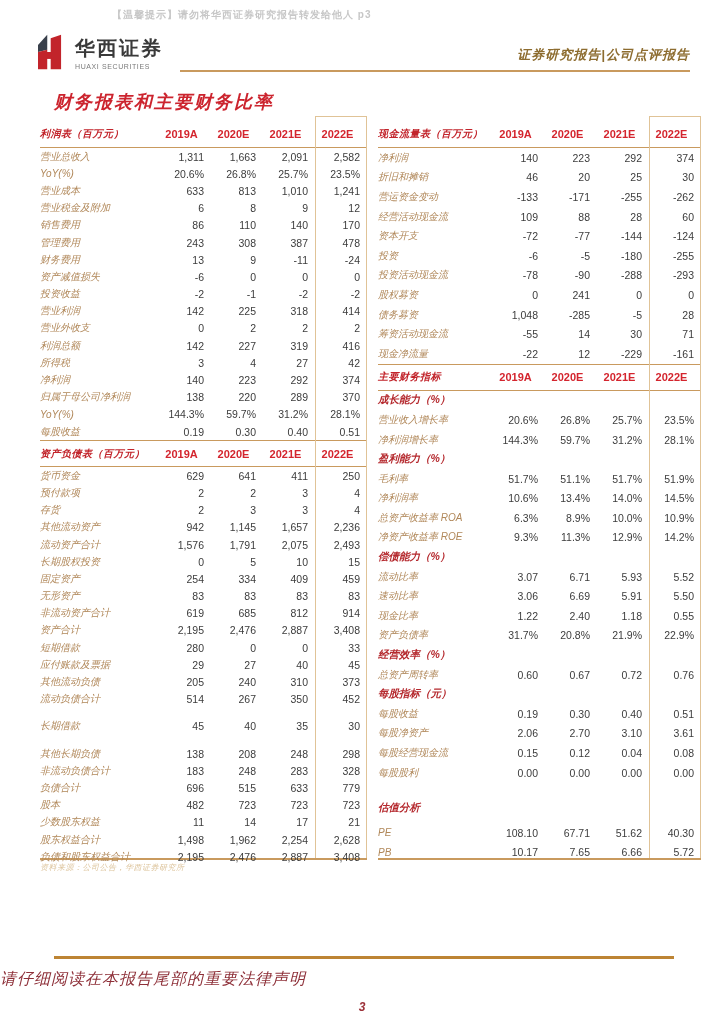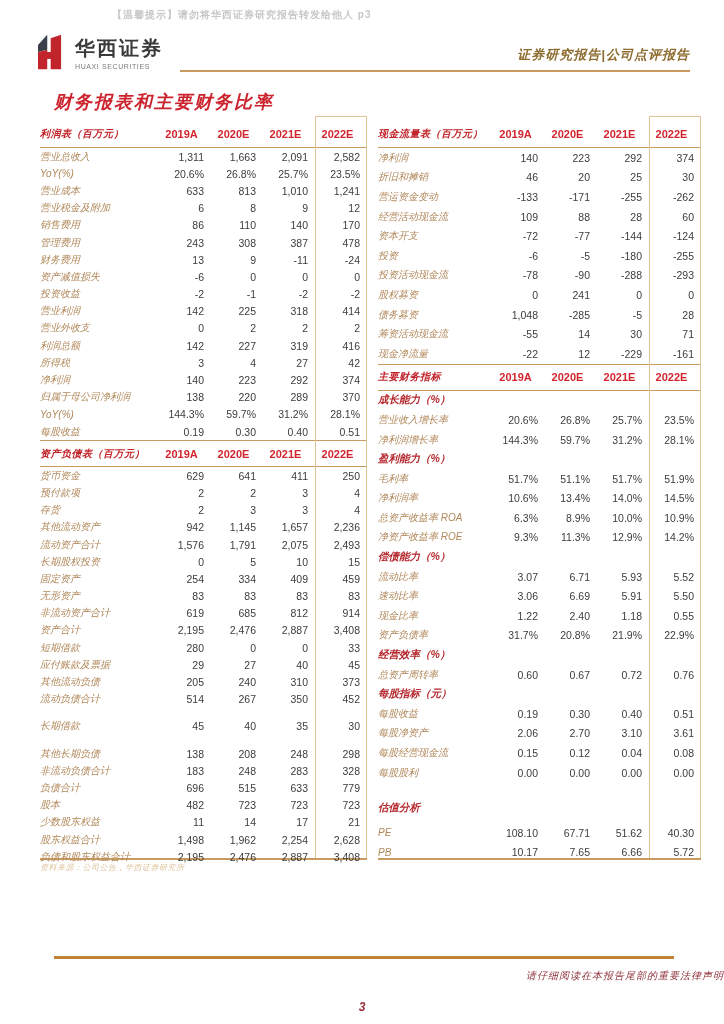"请仔细阅读在本报告尾部的重要法律声明" .disclaimer { font-size: 10px -> 16px; text-align: right -> left }
